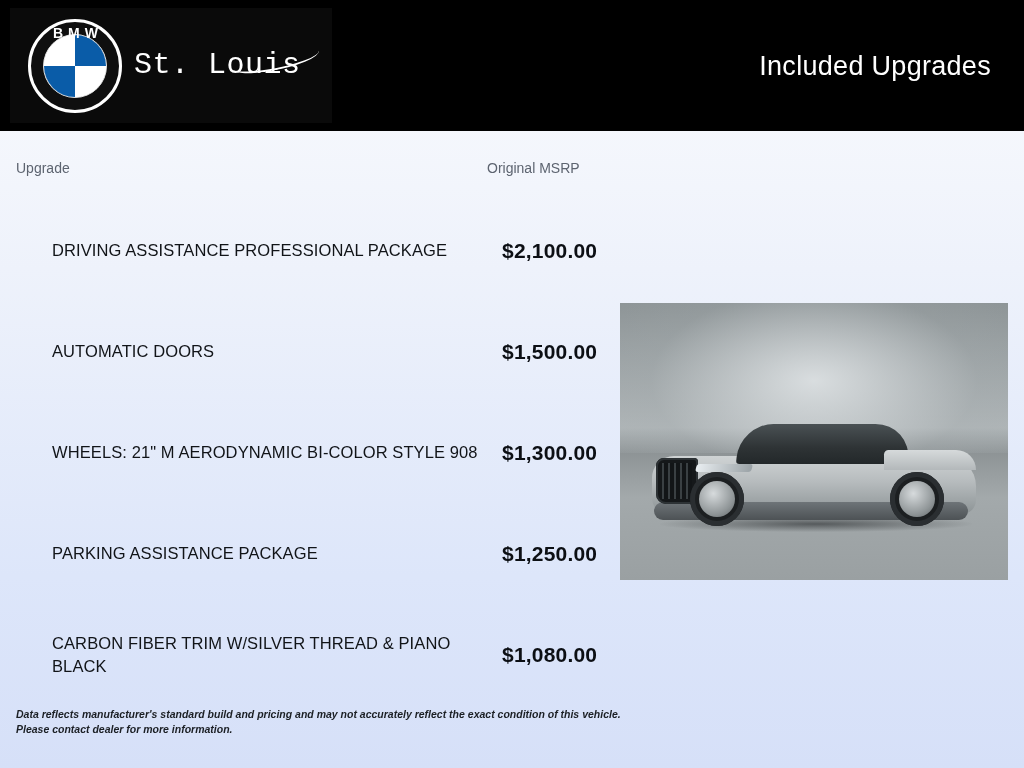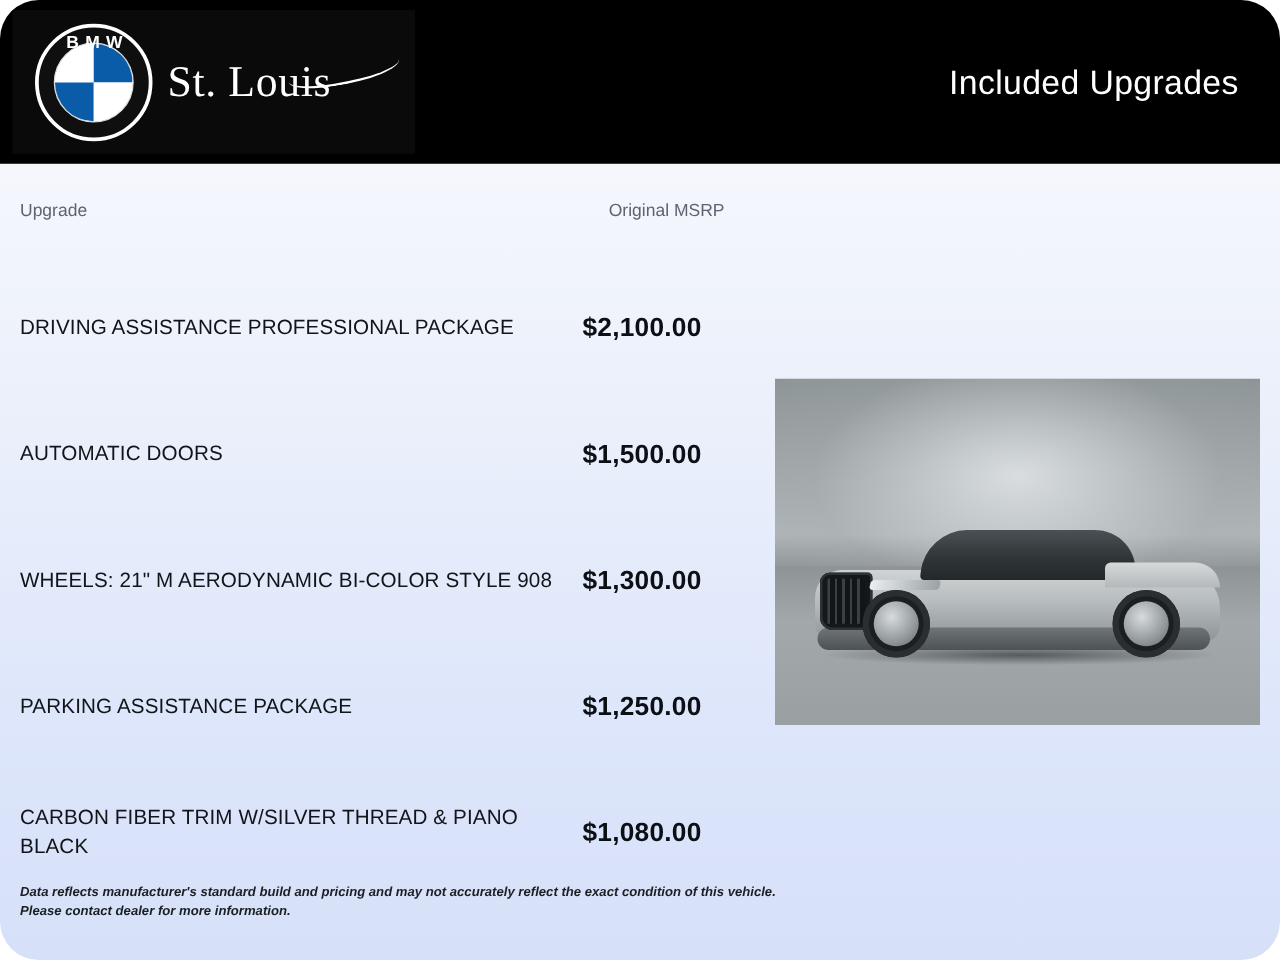"BMW" .page { border-radius: 31px -> none }
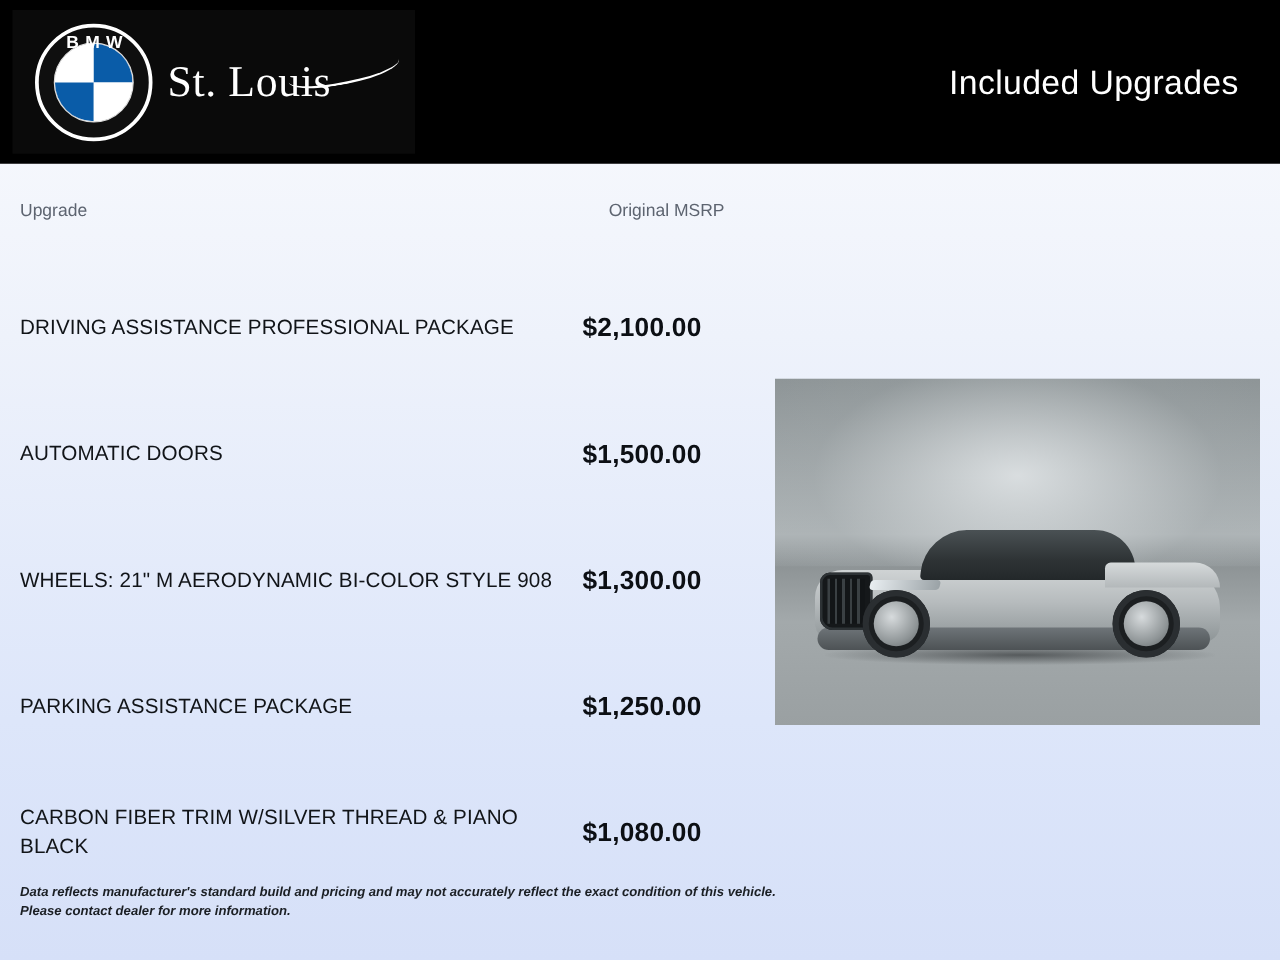"St. Louis" .wm-bottom { font-family: Liberation Serif, serif -> Liberation Mono, monospace; font-size: 35px -> 30px }
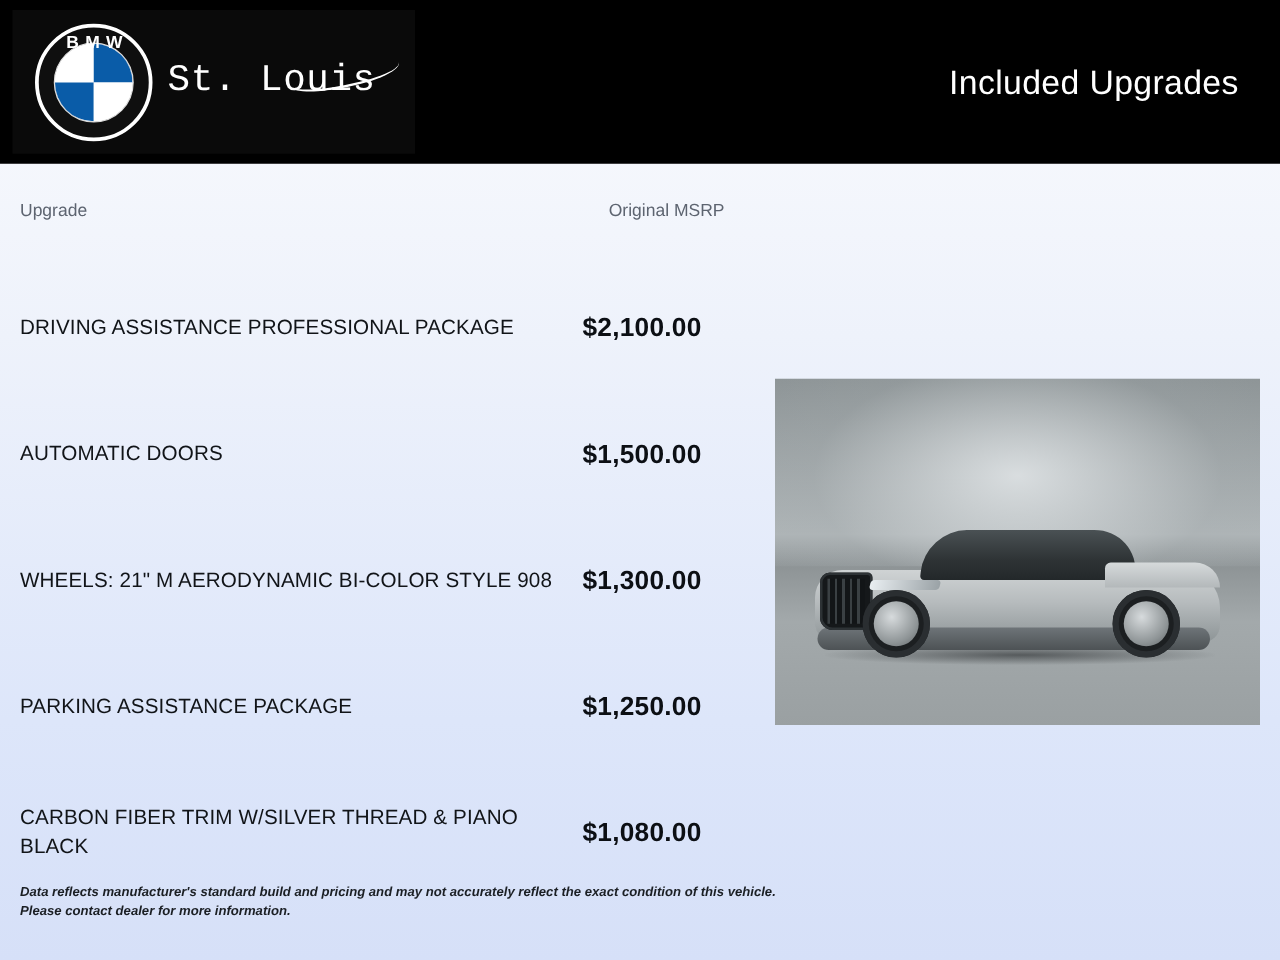"DRIVING ASSISTANCE PROFESSIONAL PACKAGE" .rows { padding-left: none -> 36px; top: 212px -> 200px }
